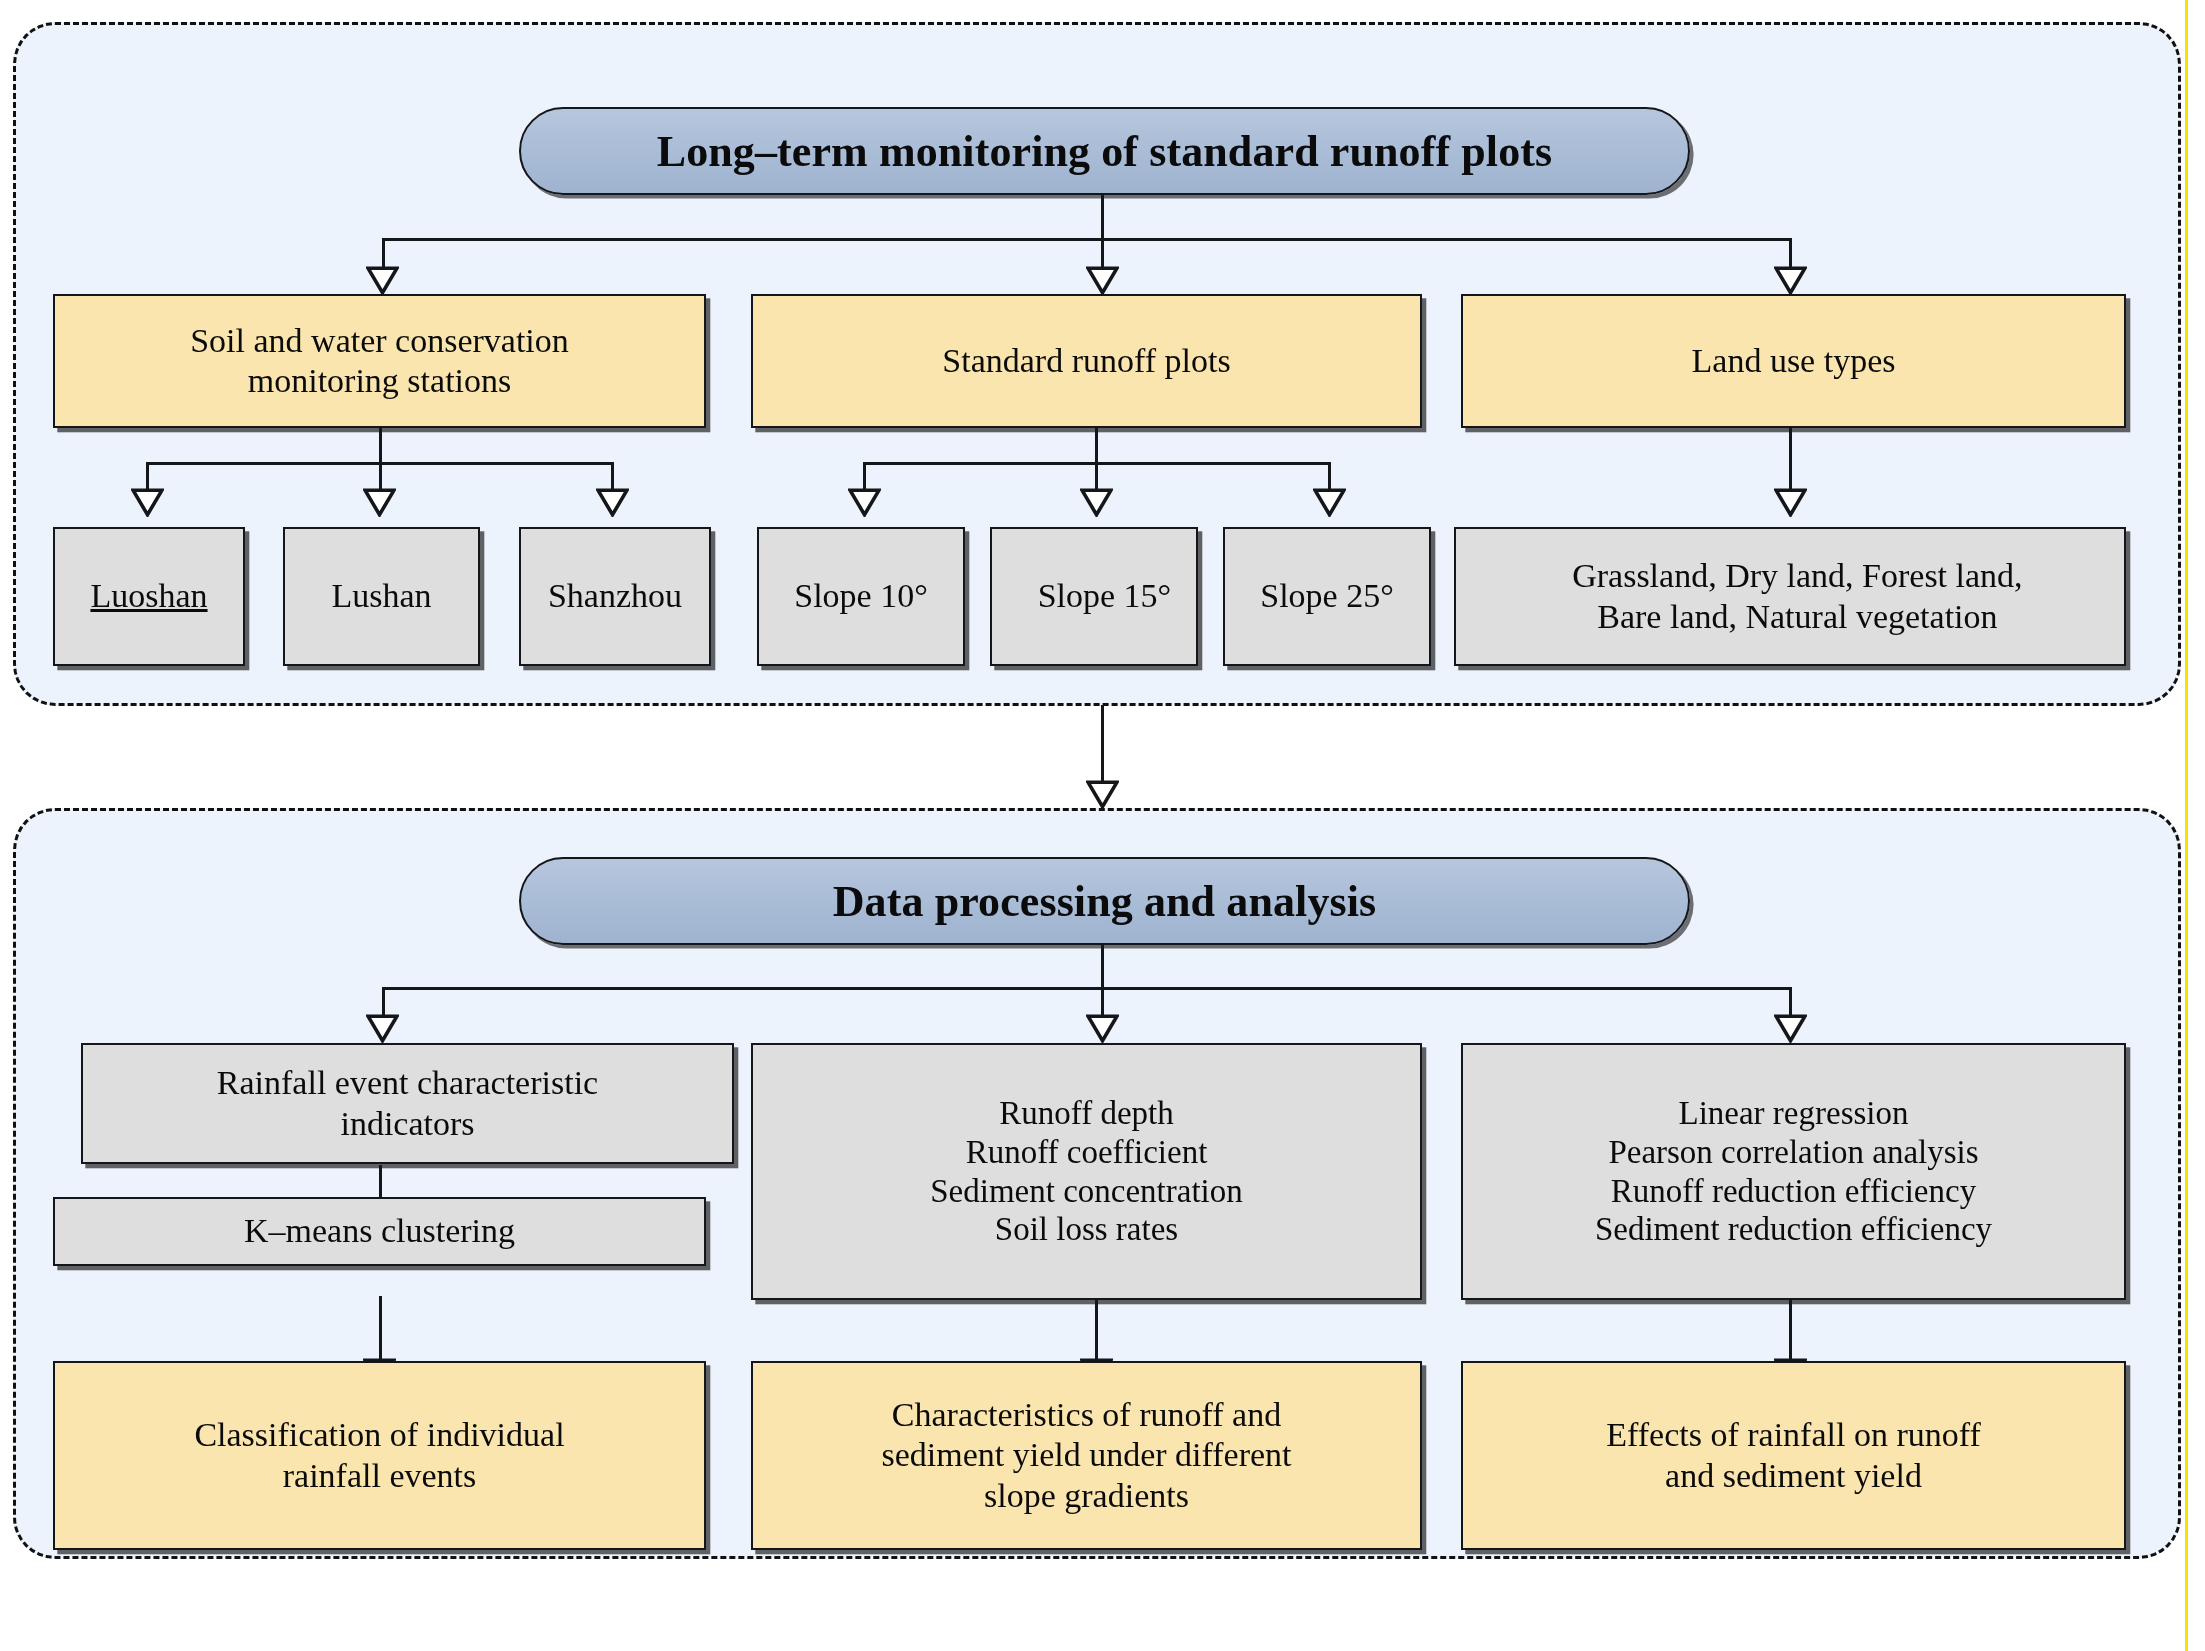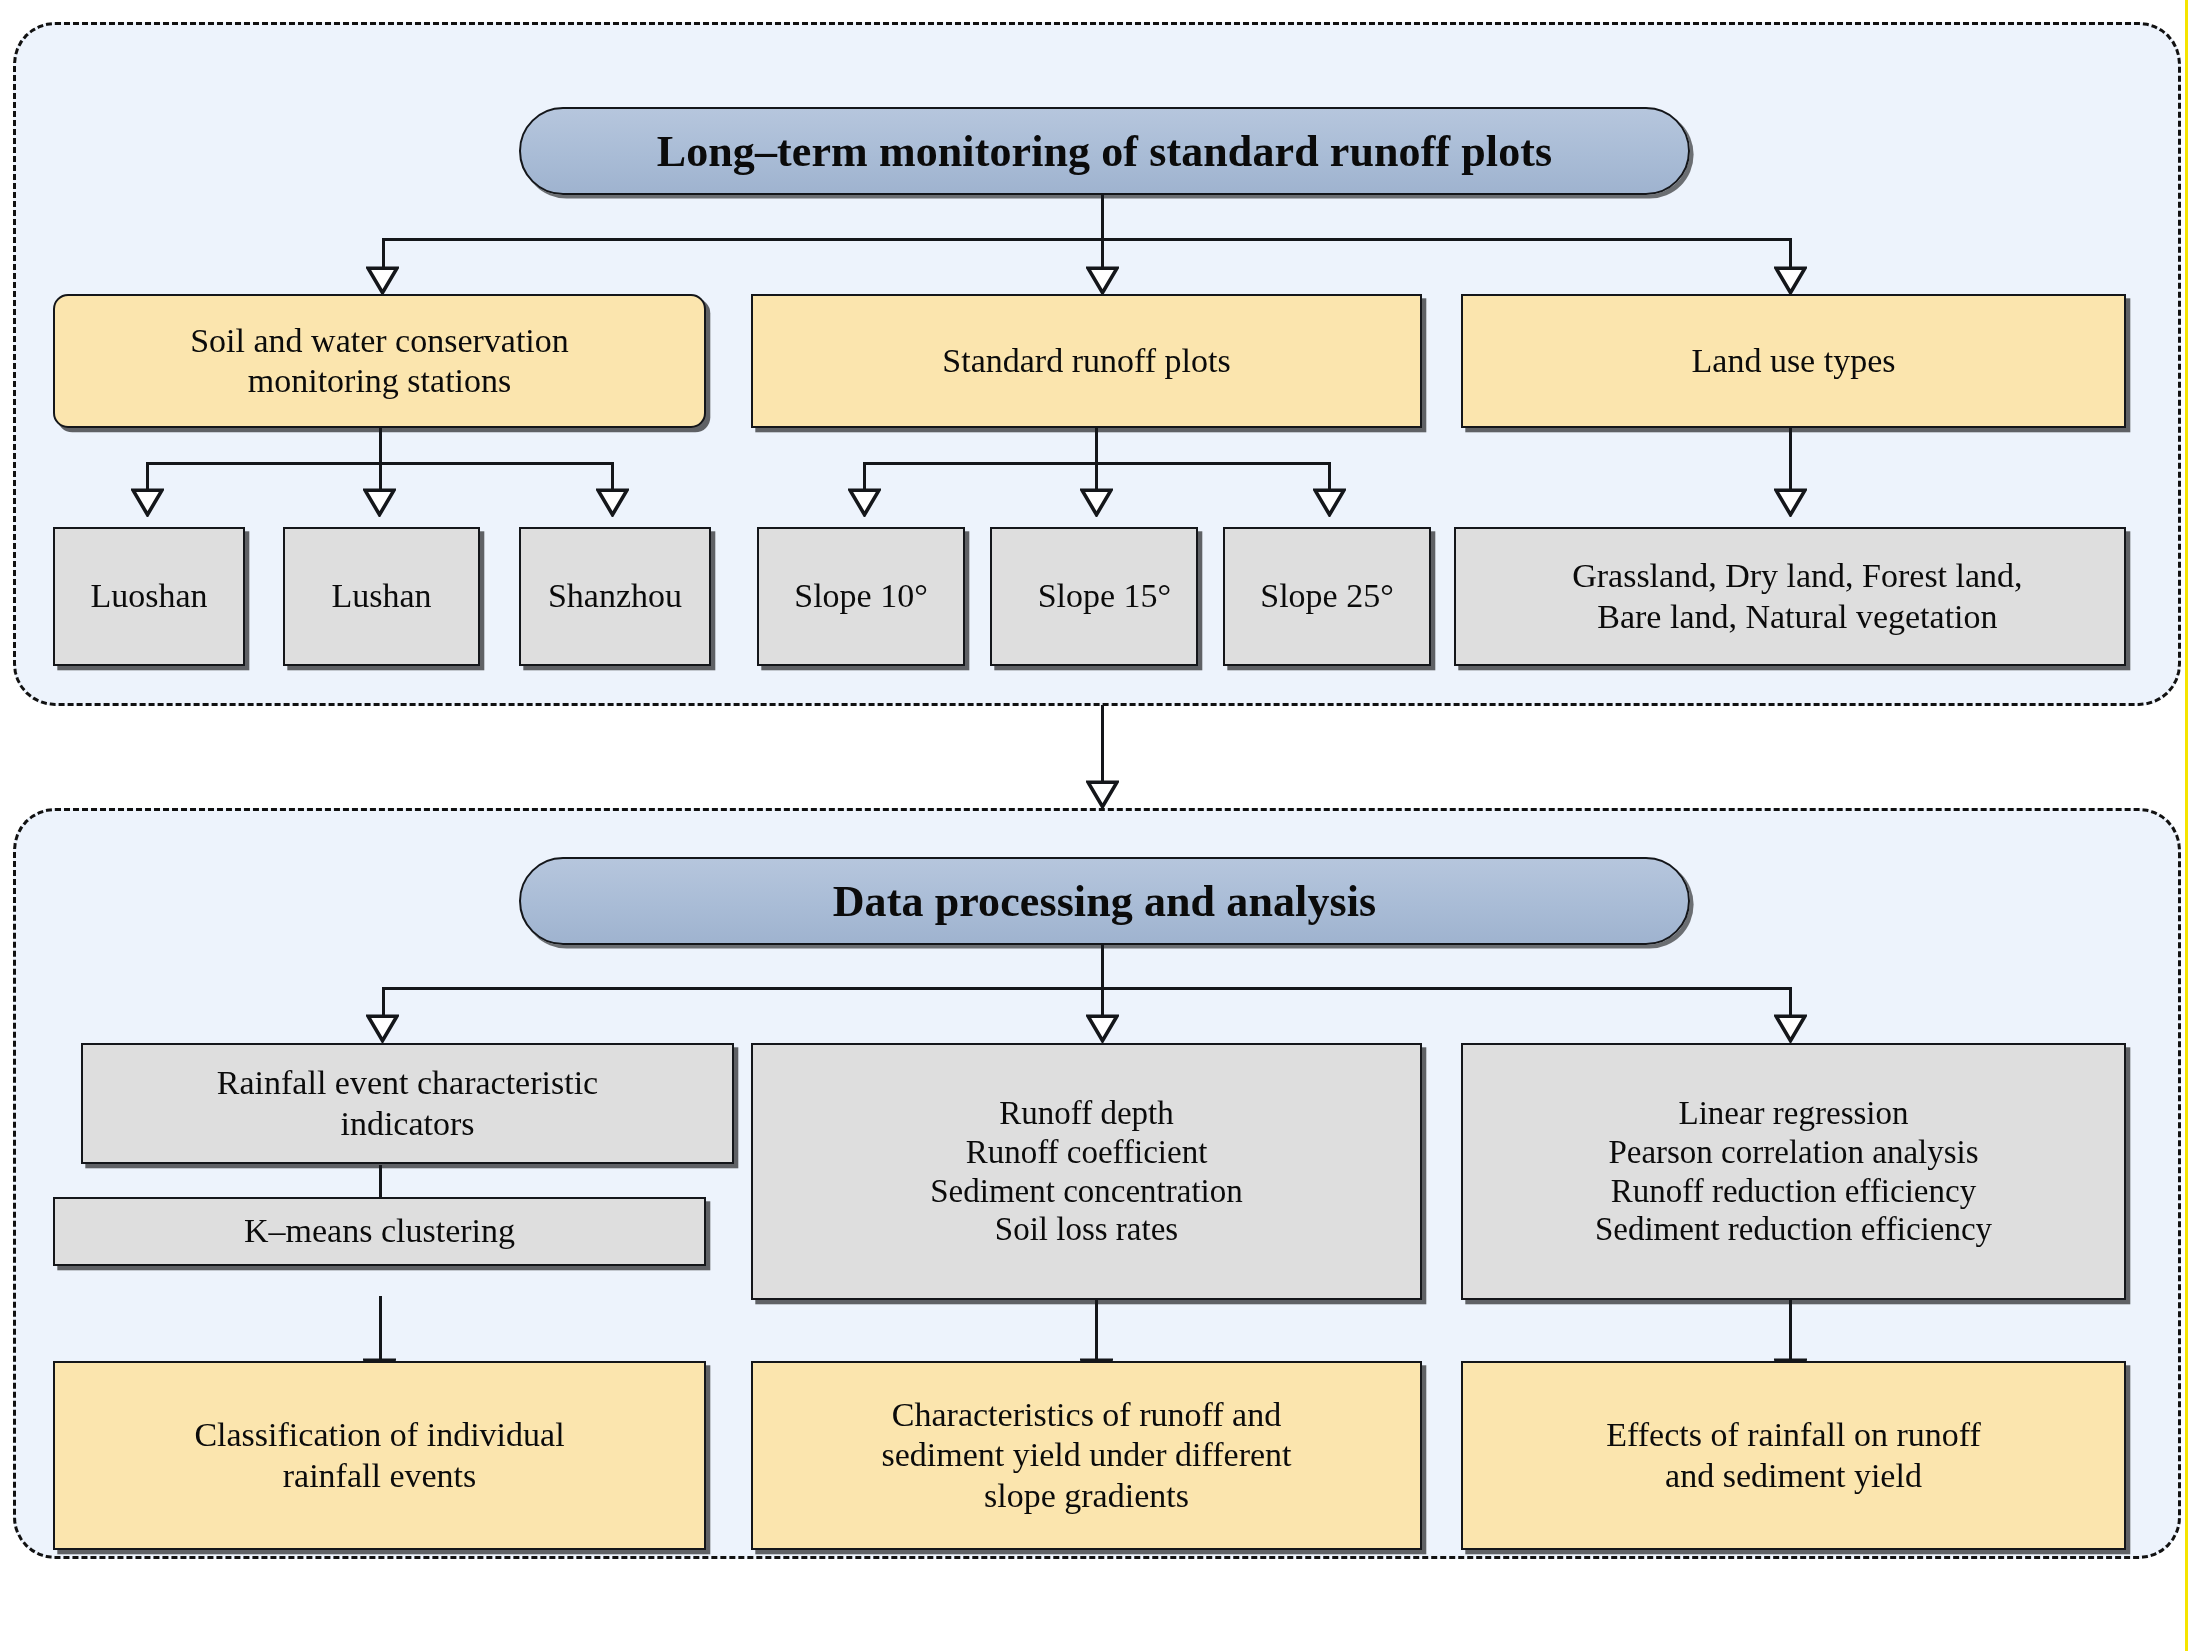"Soil and water conservation" div.box { border-radius: 15px -> none }
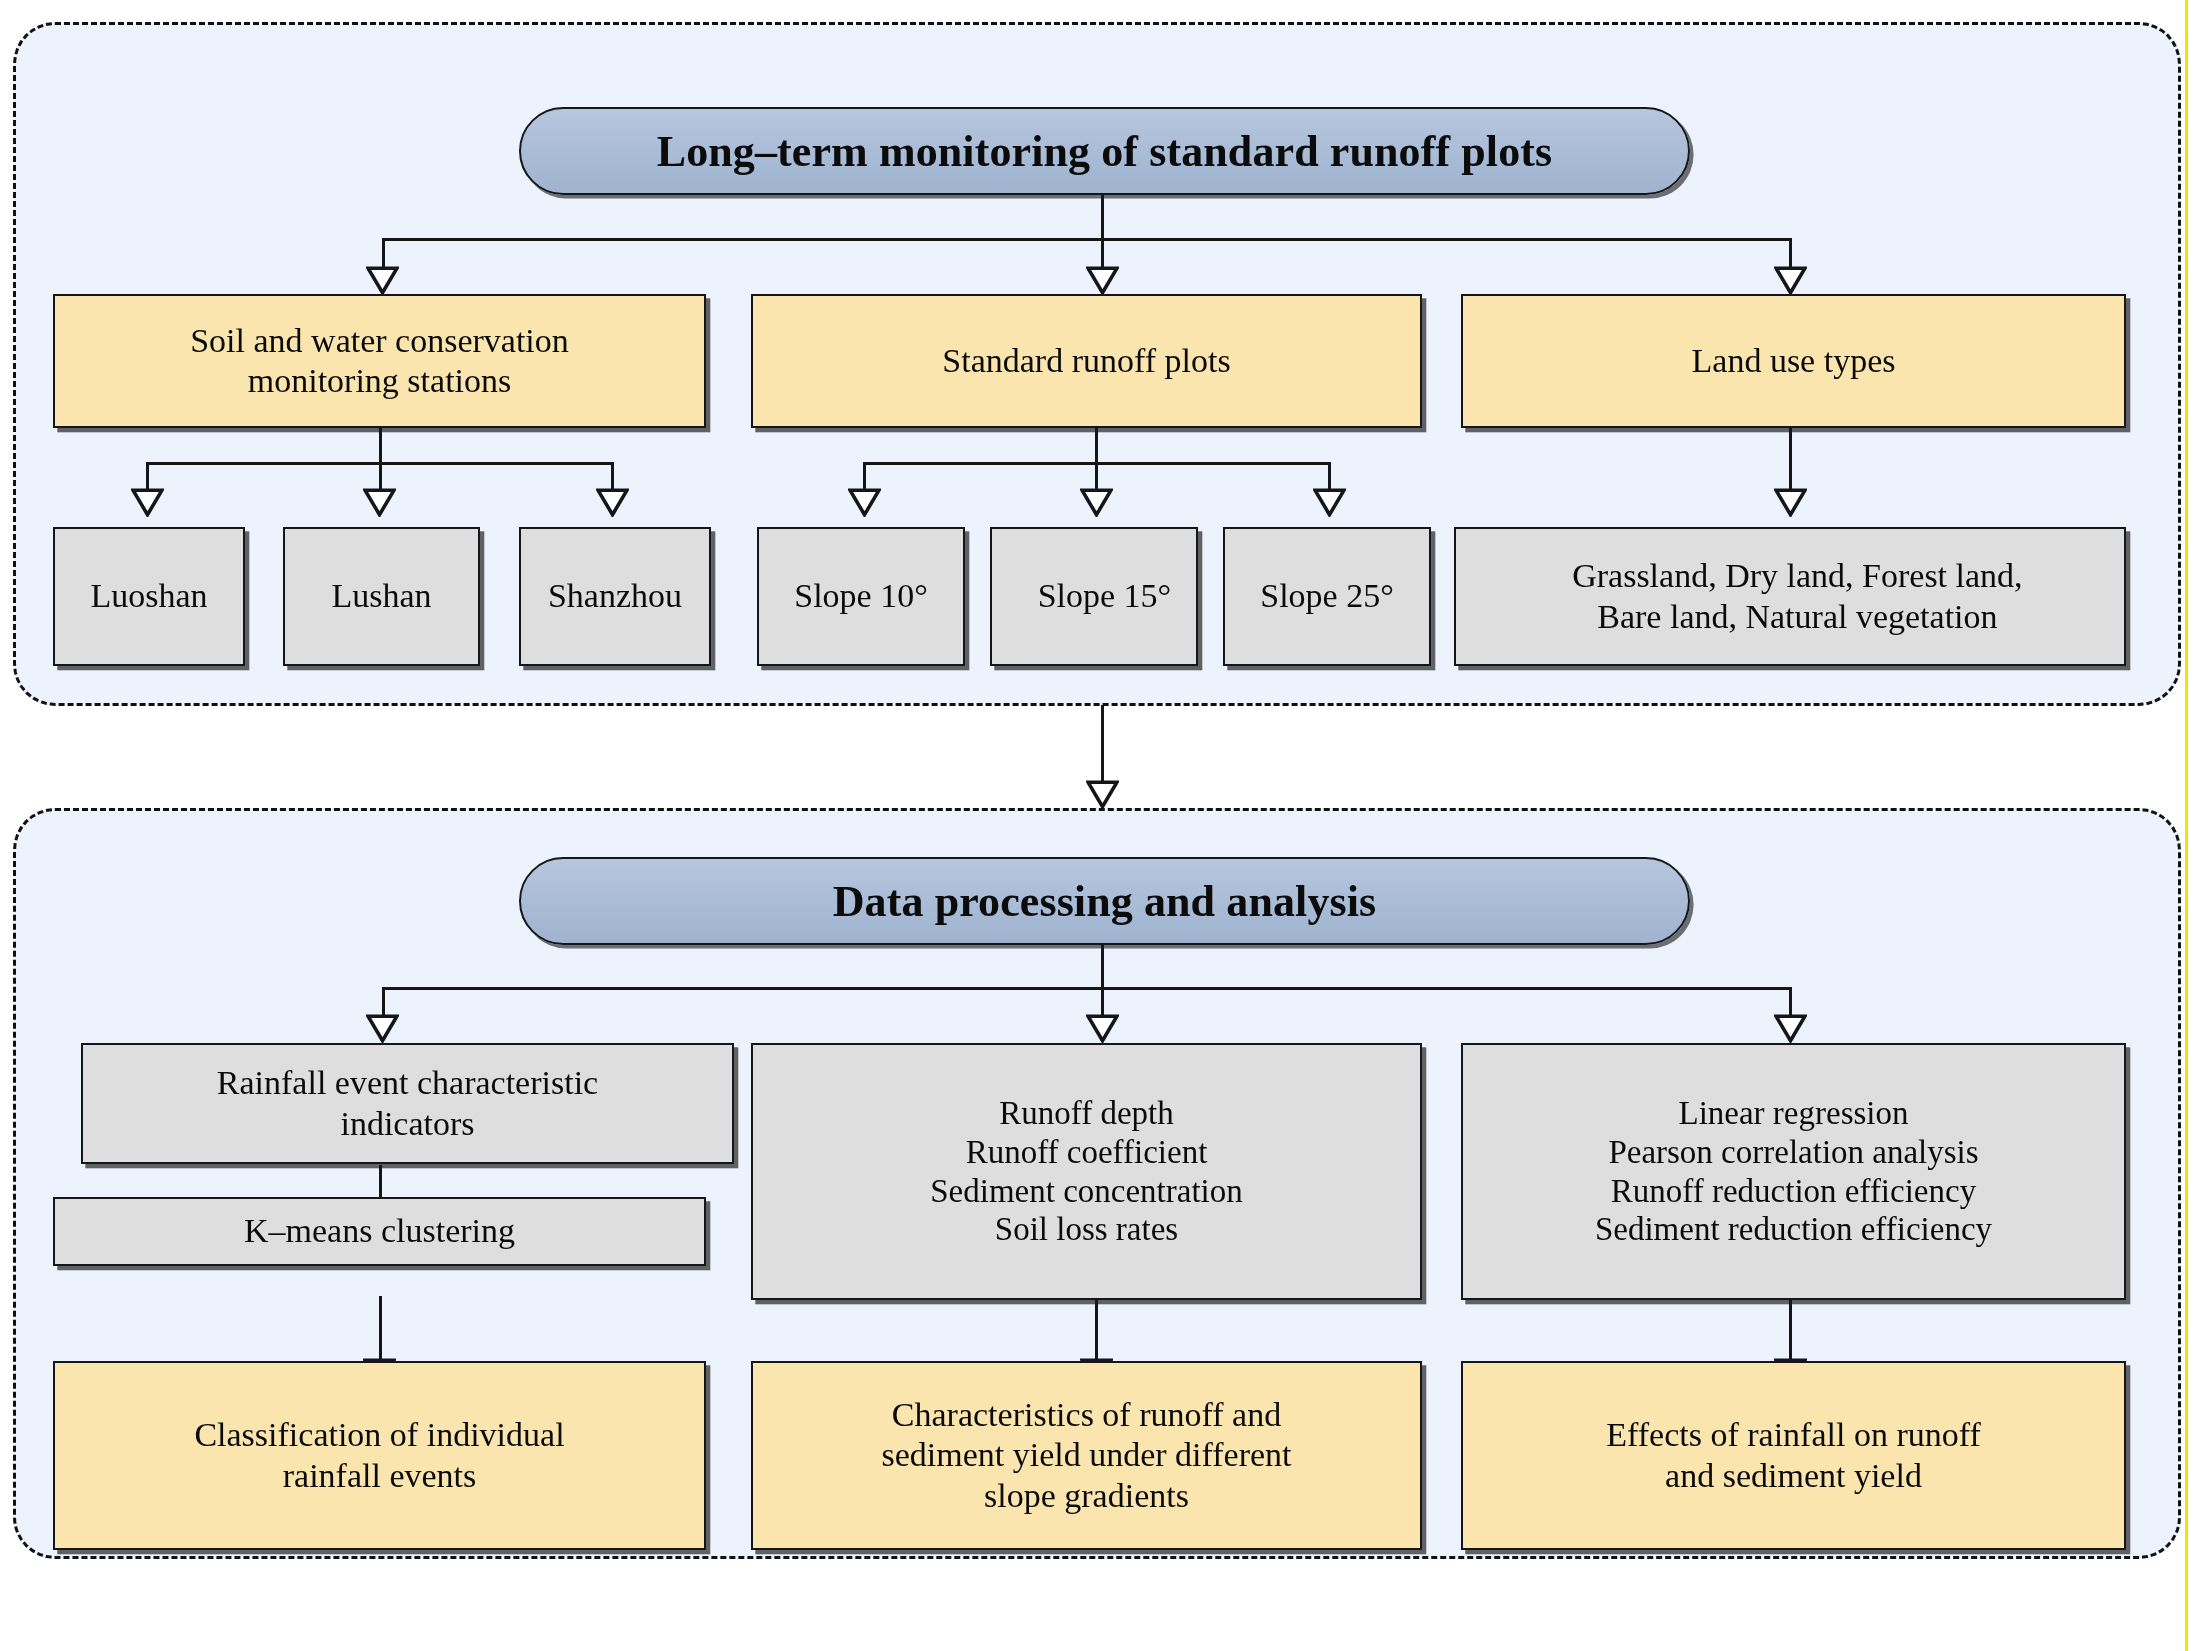"Luoshan" div.box { text-decoration: none -> underline }
